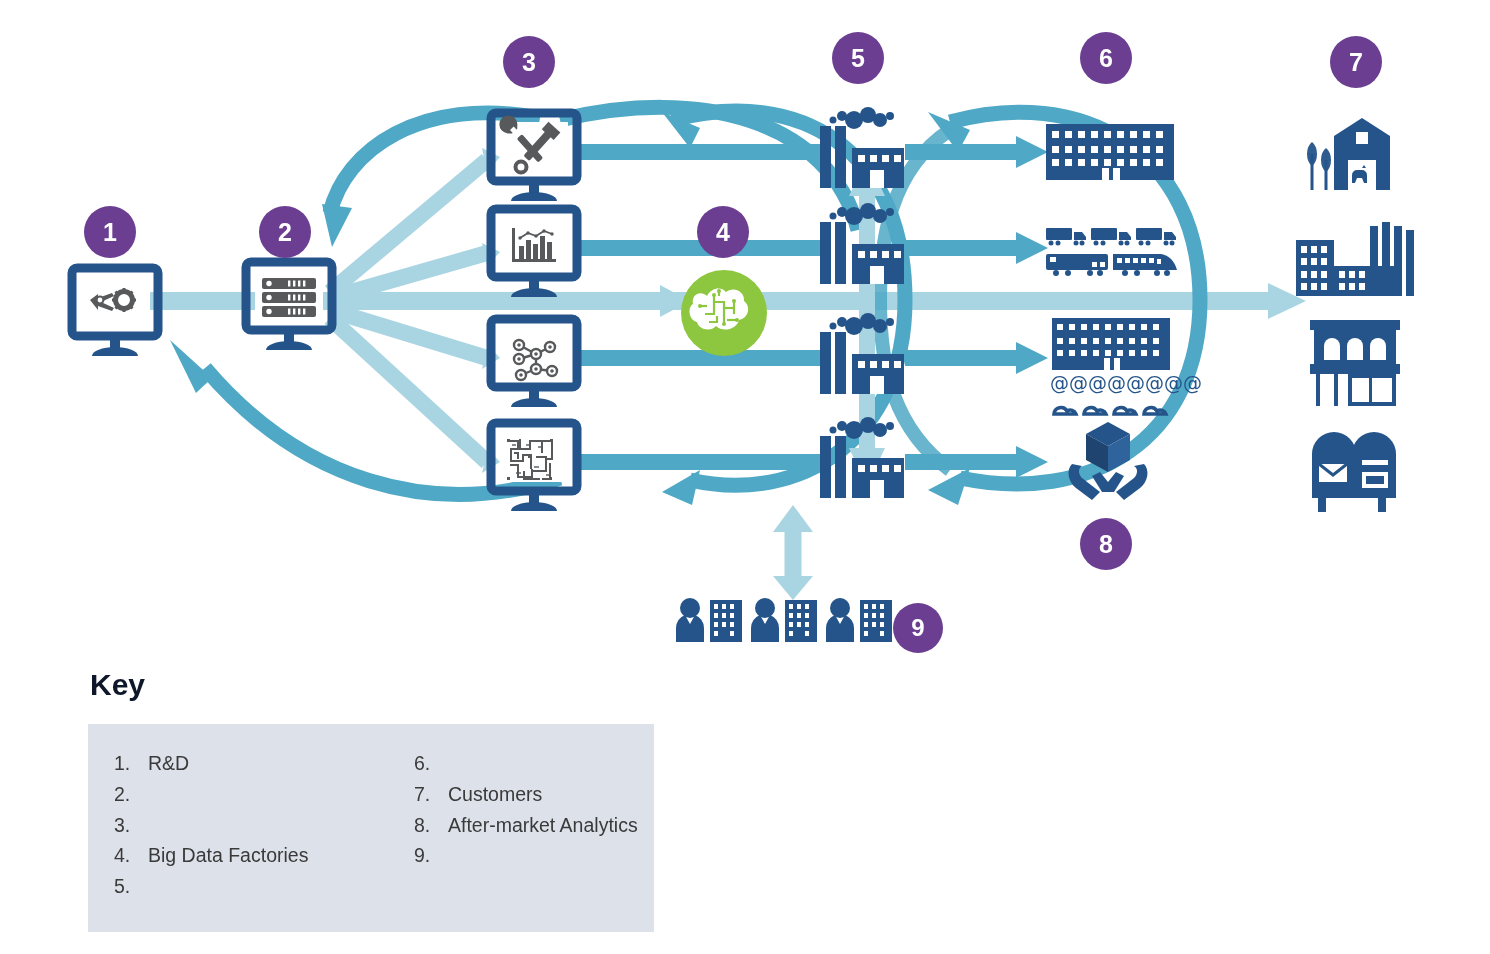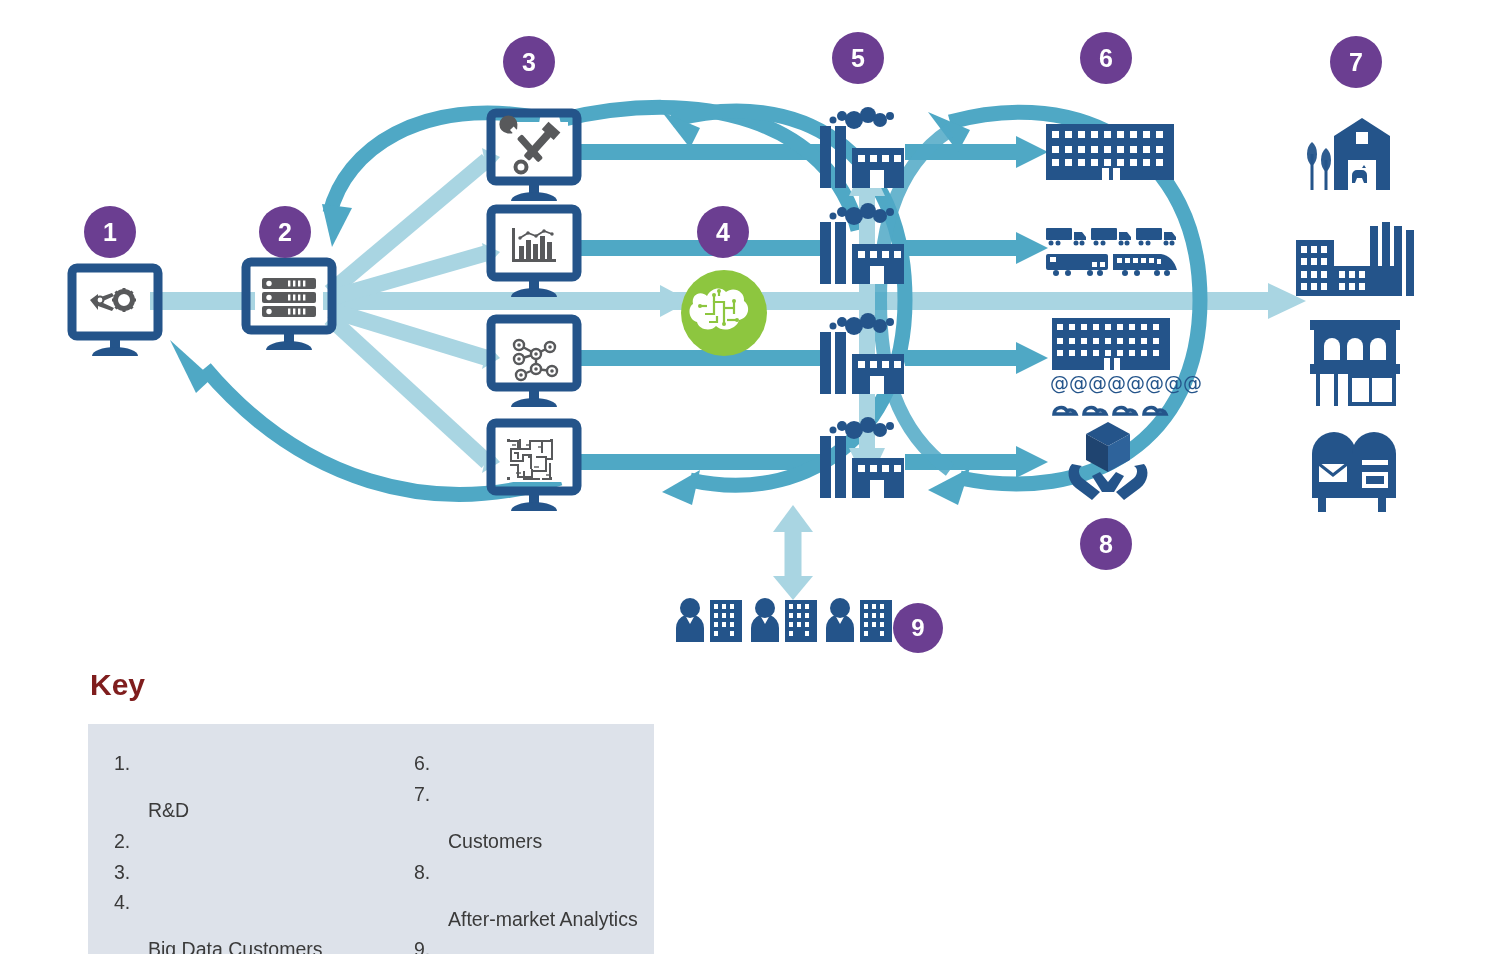"Key" #key-title { color: #7f1d1d -> #0f172a }
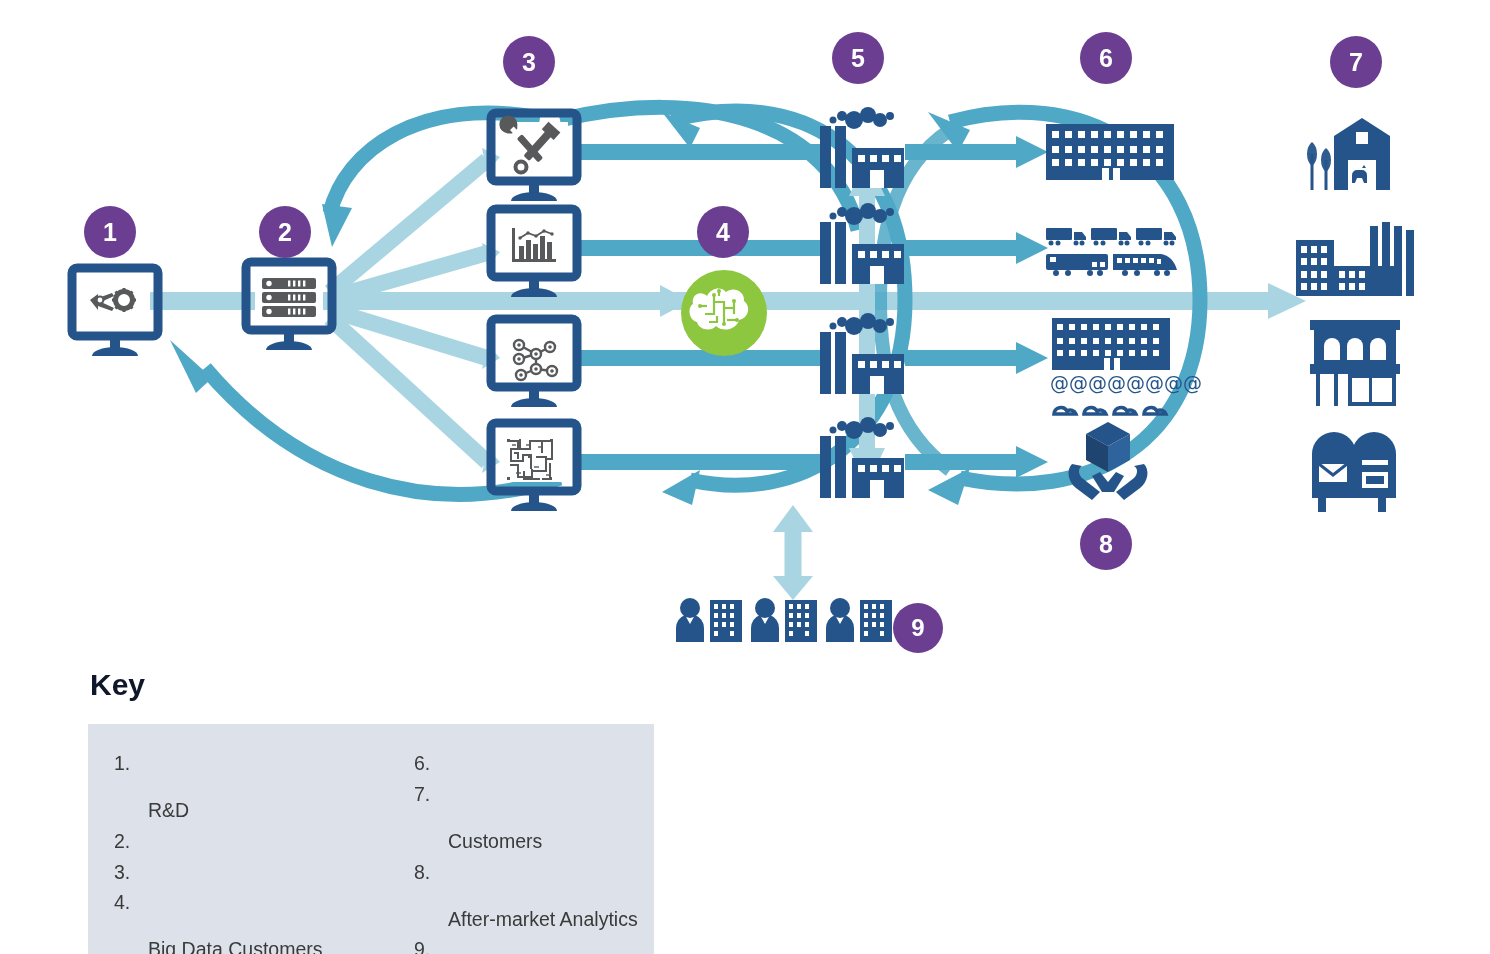"R&D" .key-label { margin-top: 47px -> none }
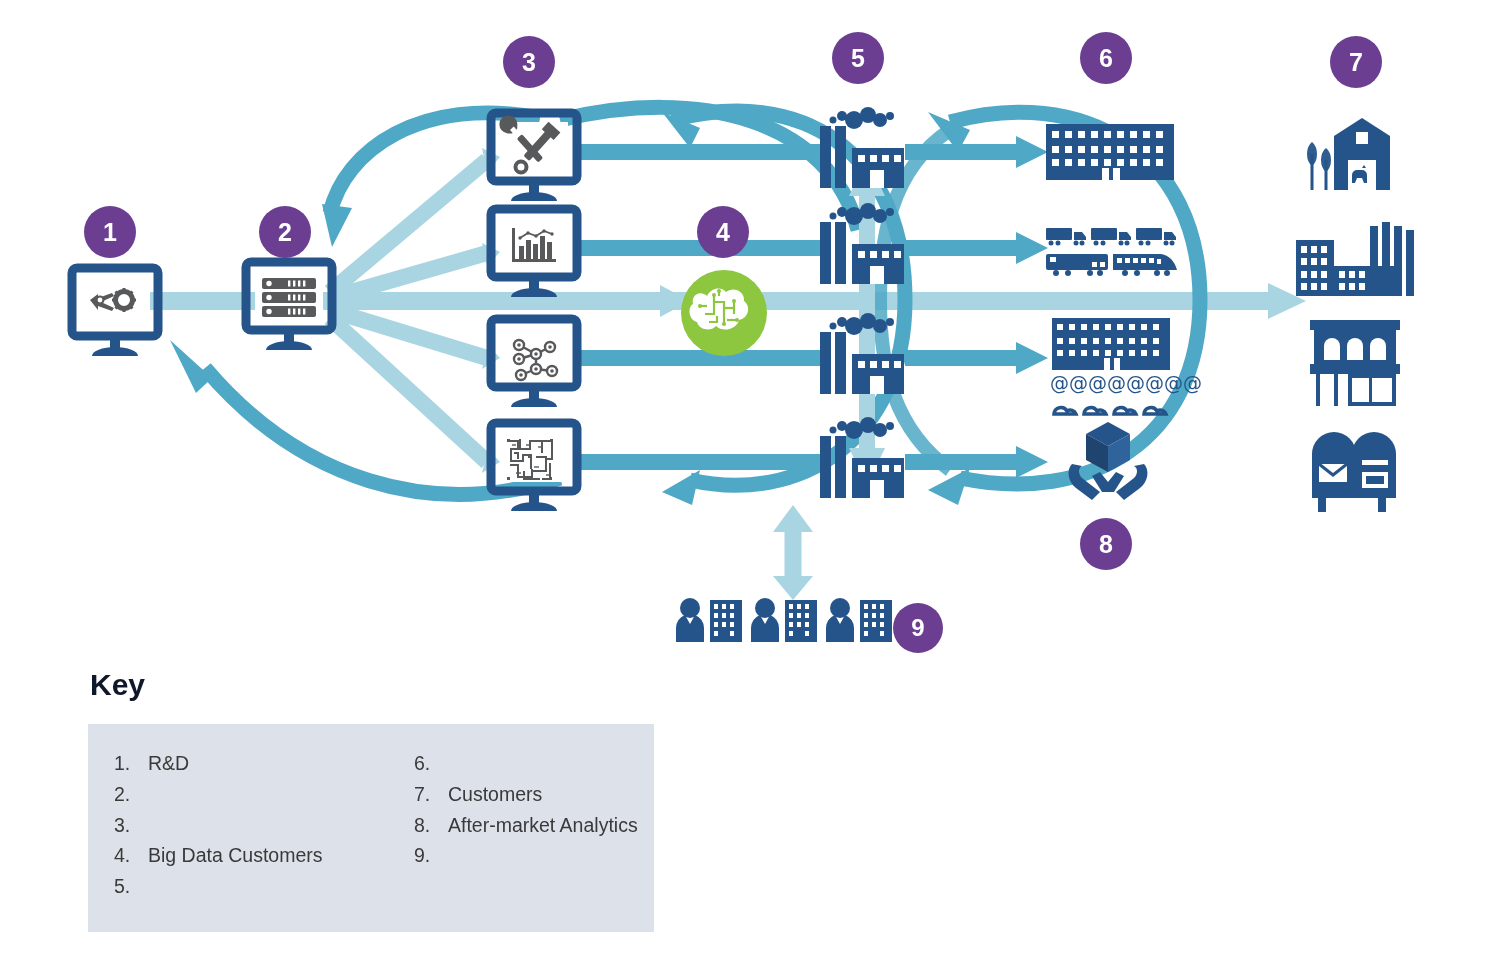"Big Data Customers" span.key-label { text: Customers -> Factories }
